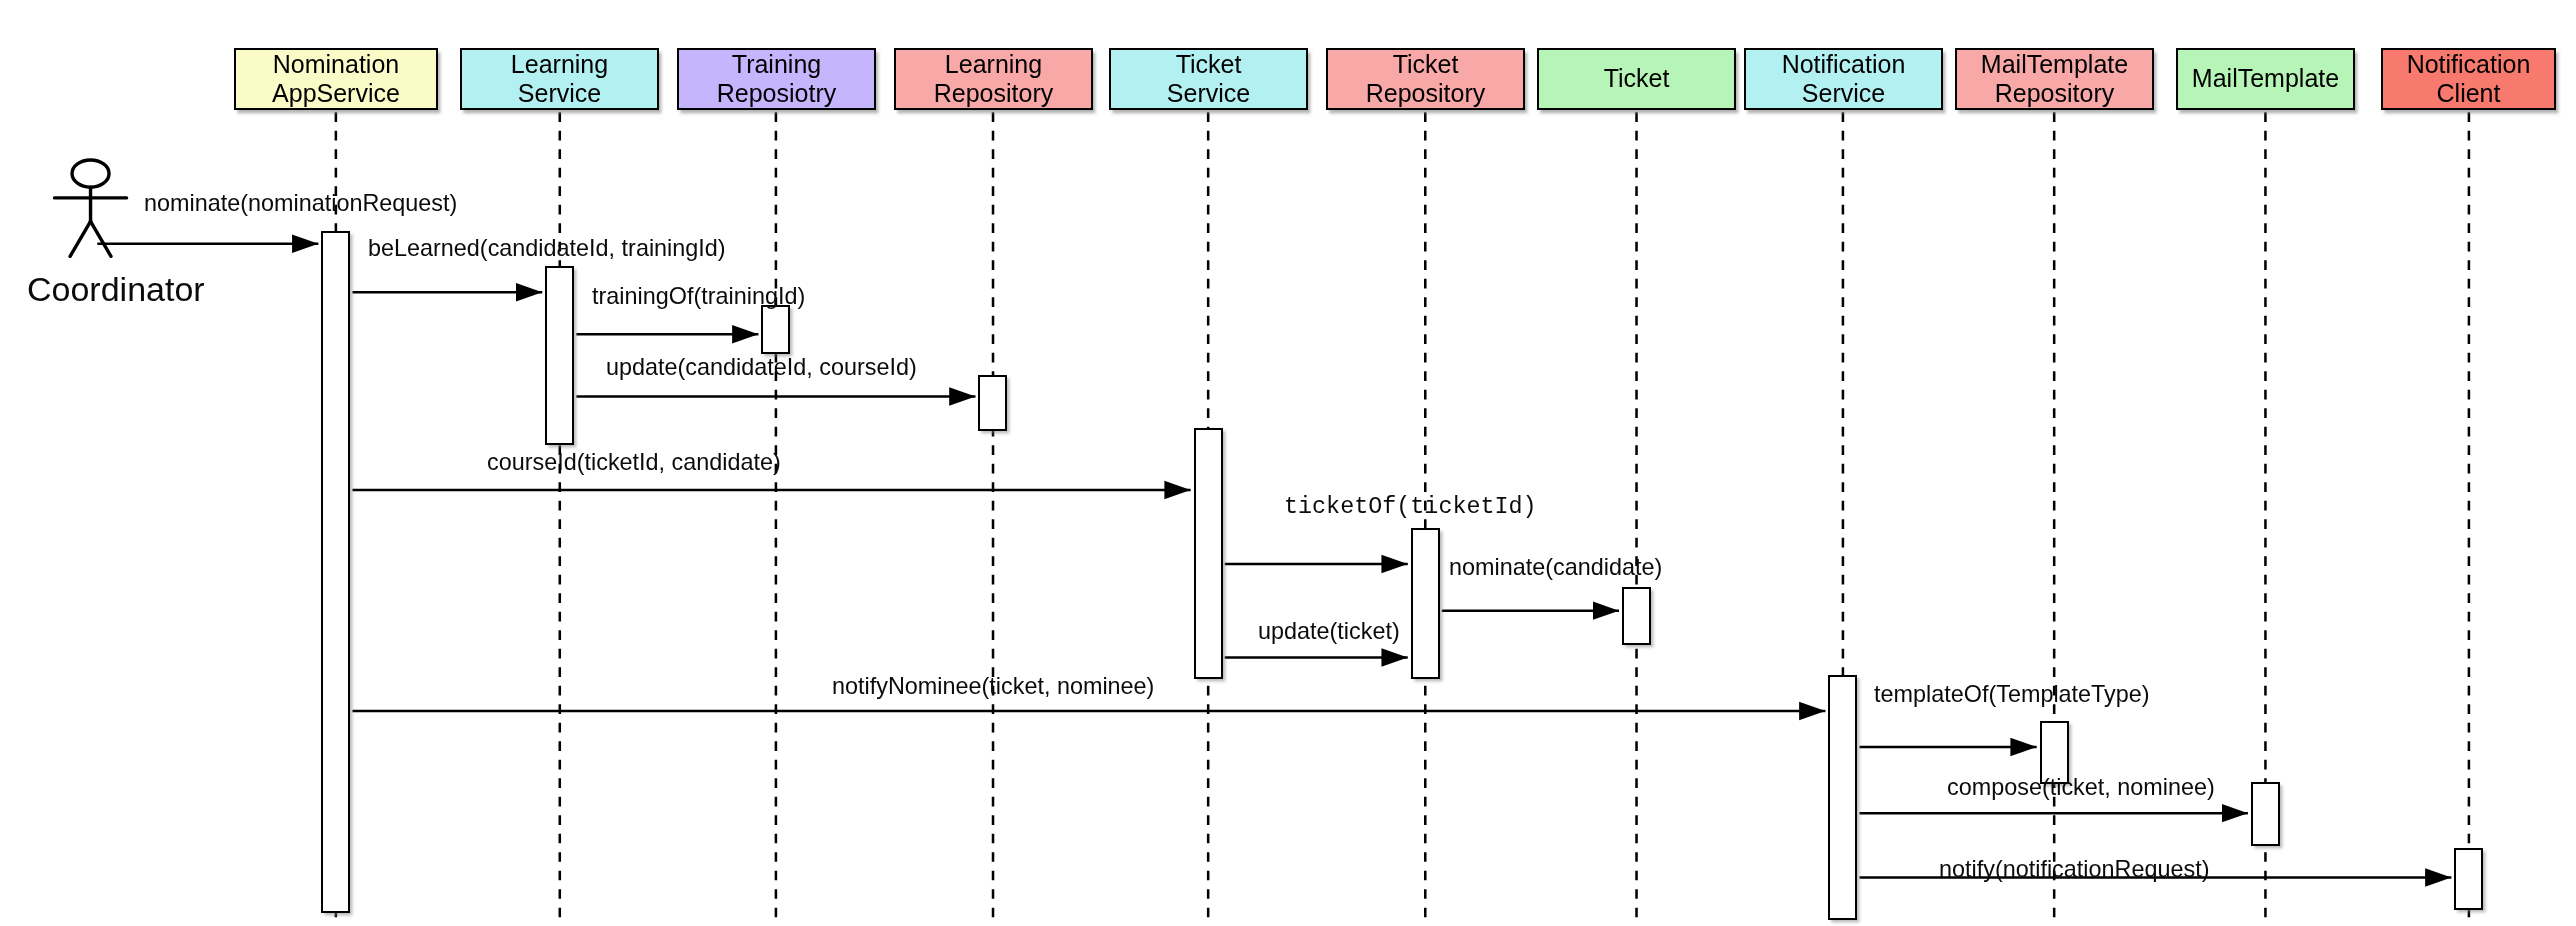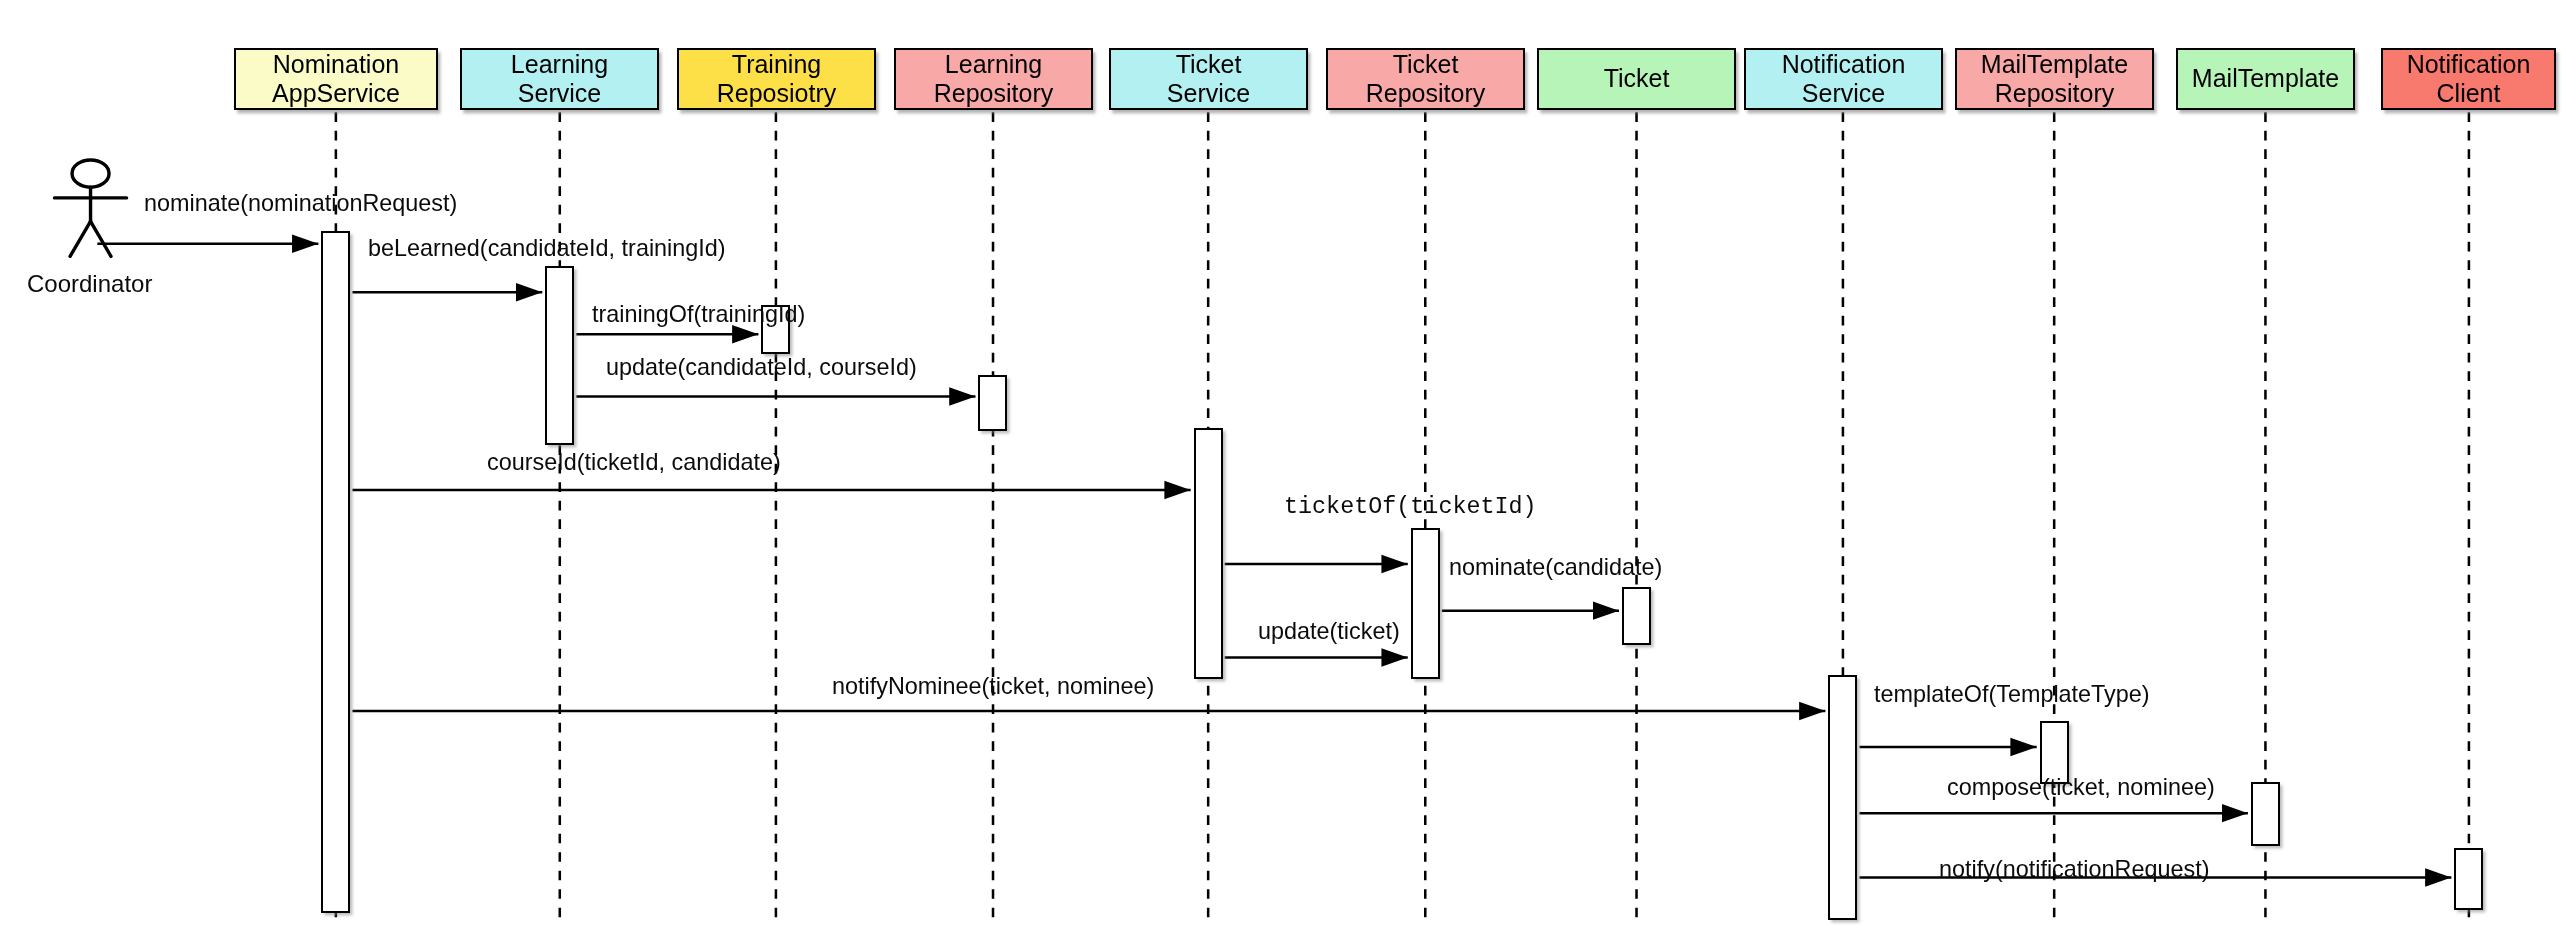"Training" div.pbox { background: #fde047 -> #c4b5fd }
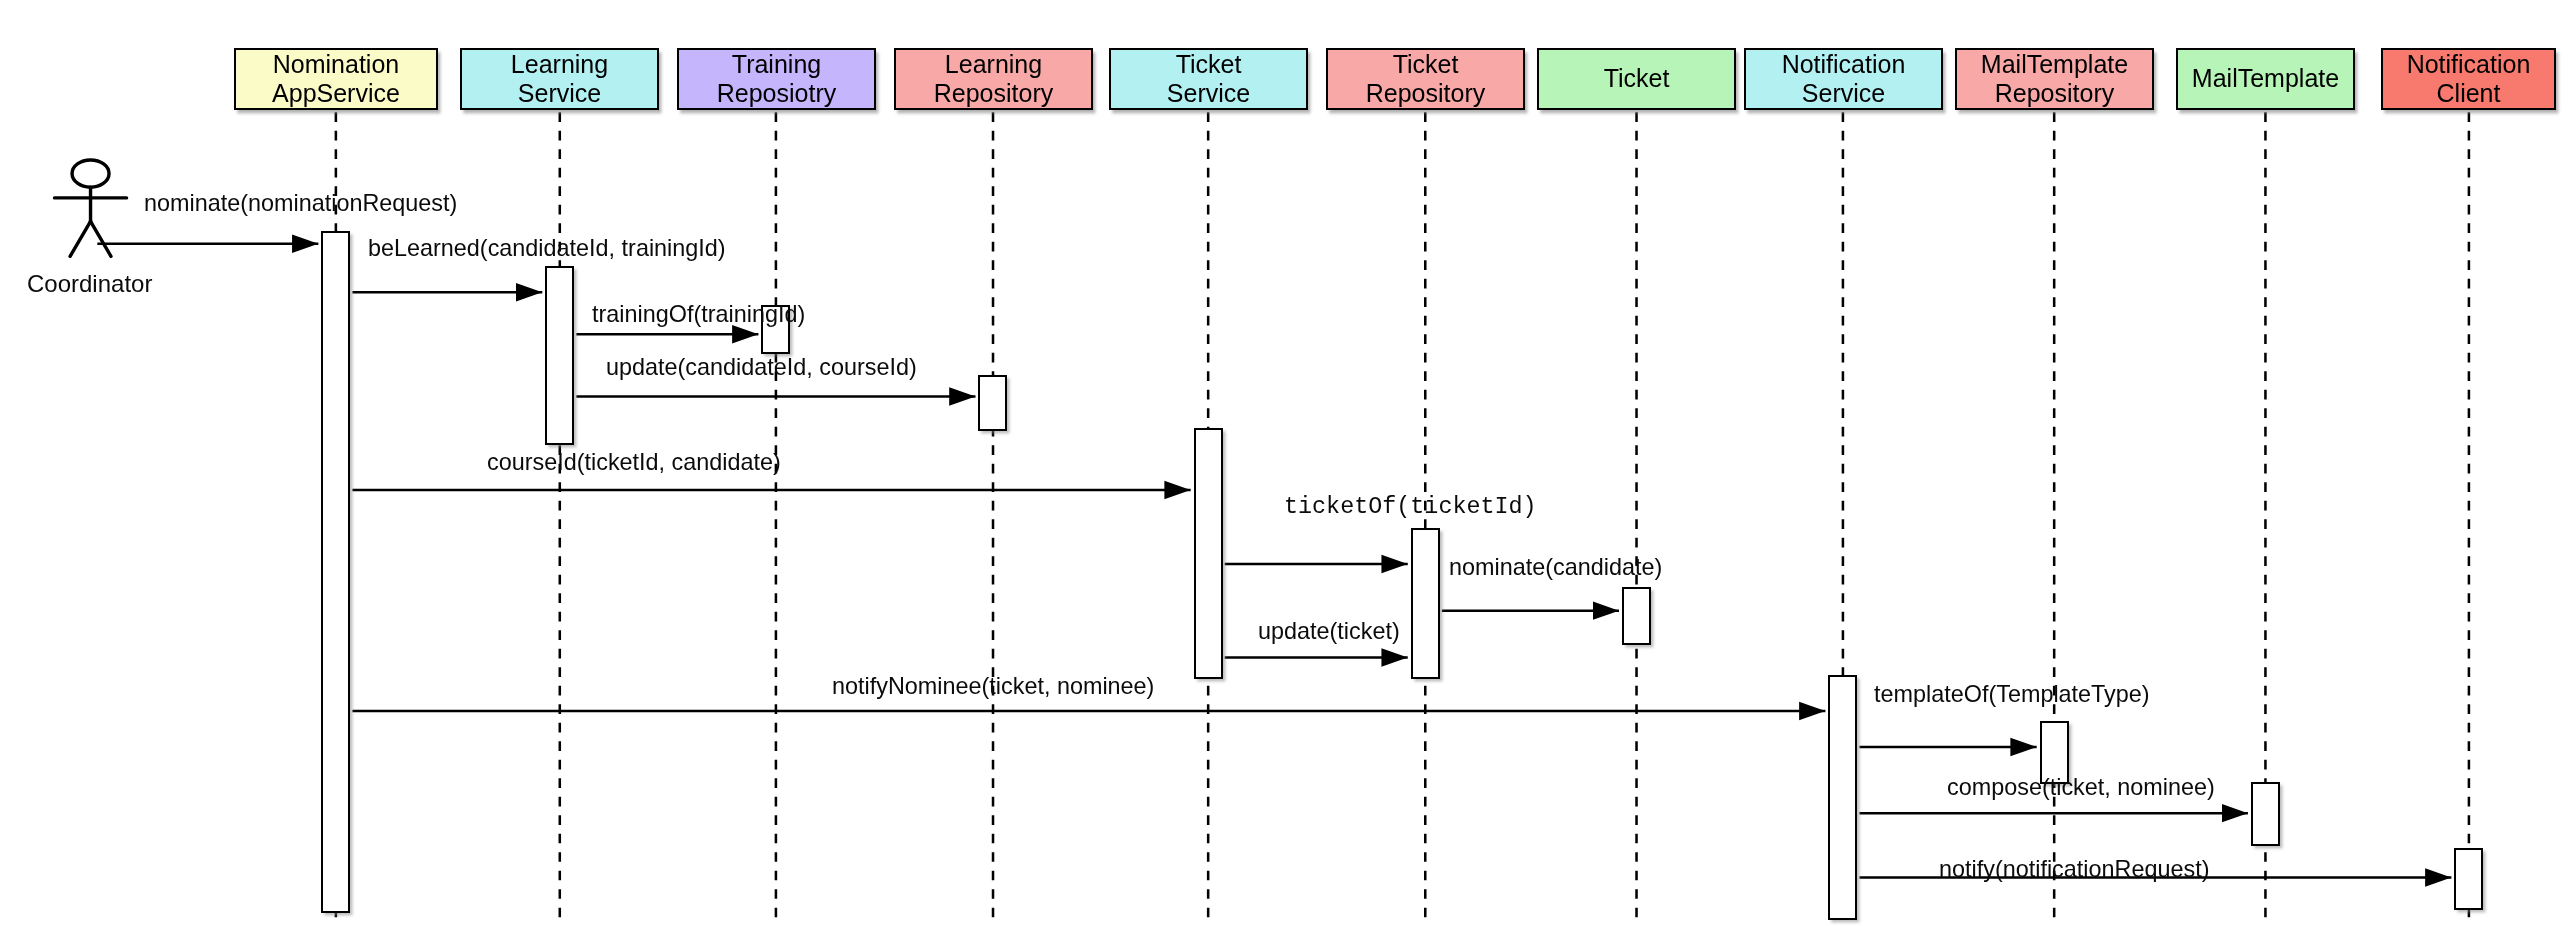"Coordinator" .actor-label { font-size: 24px -> 34px }
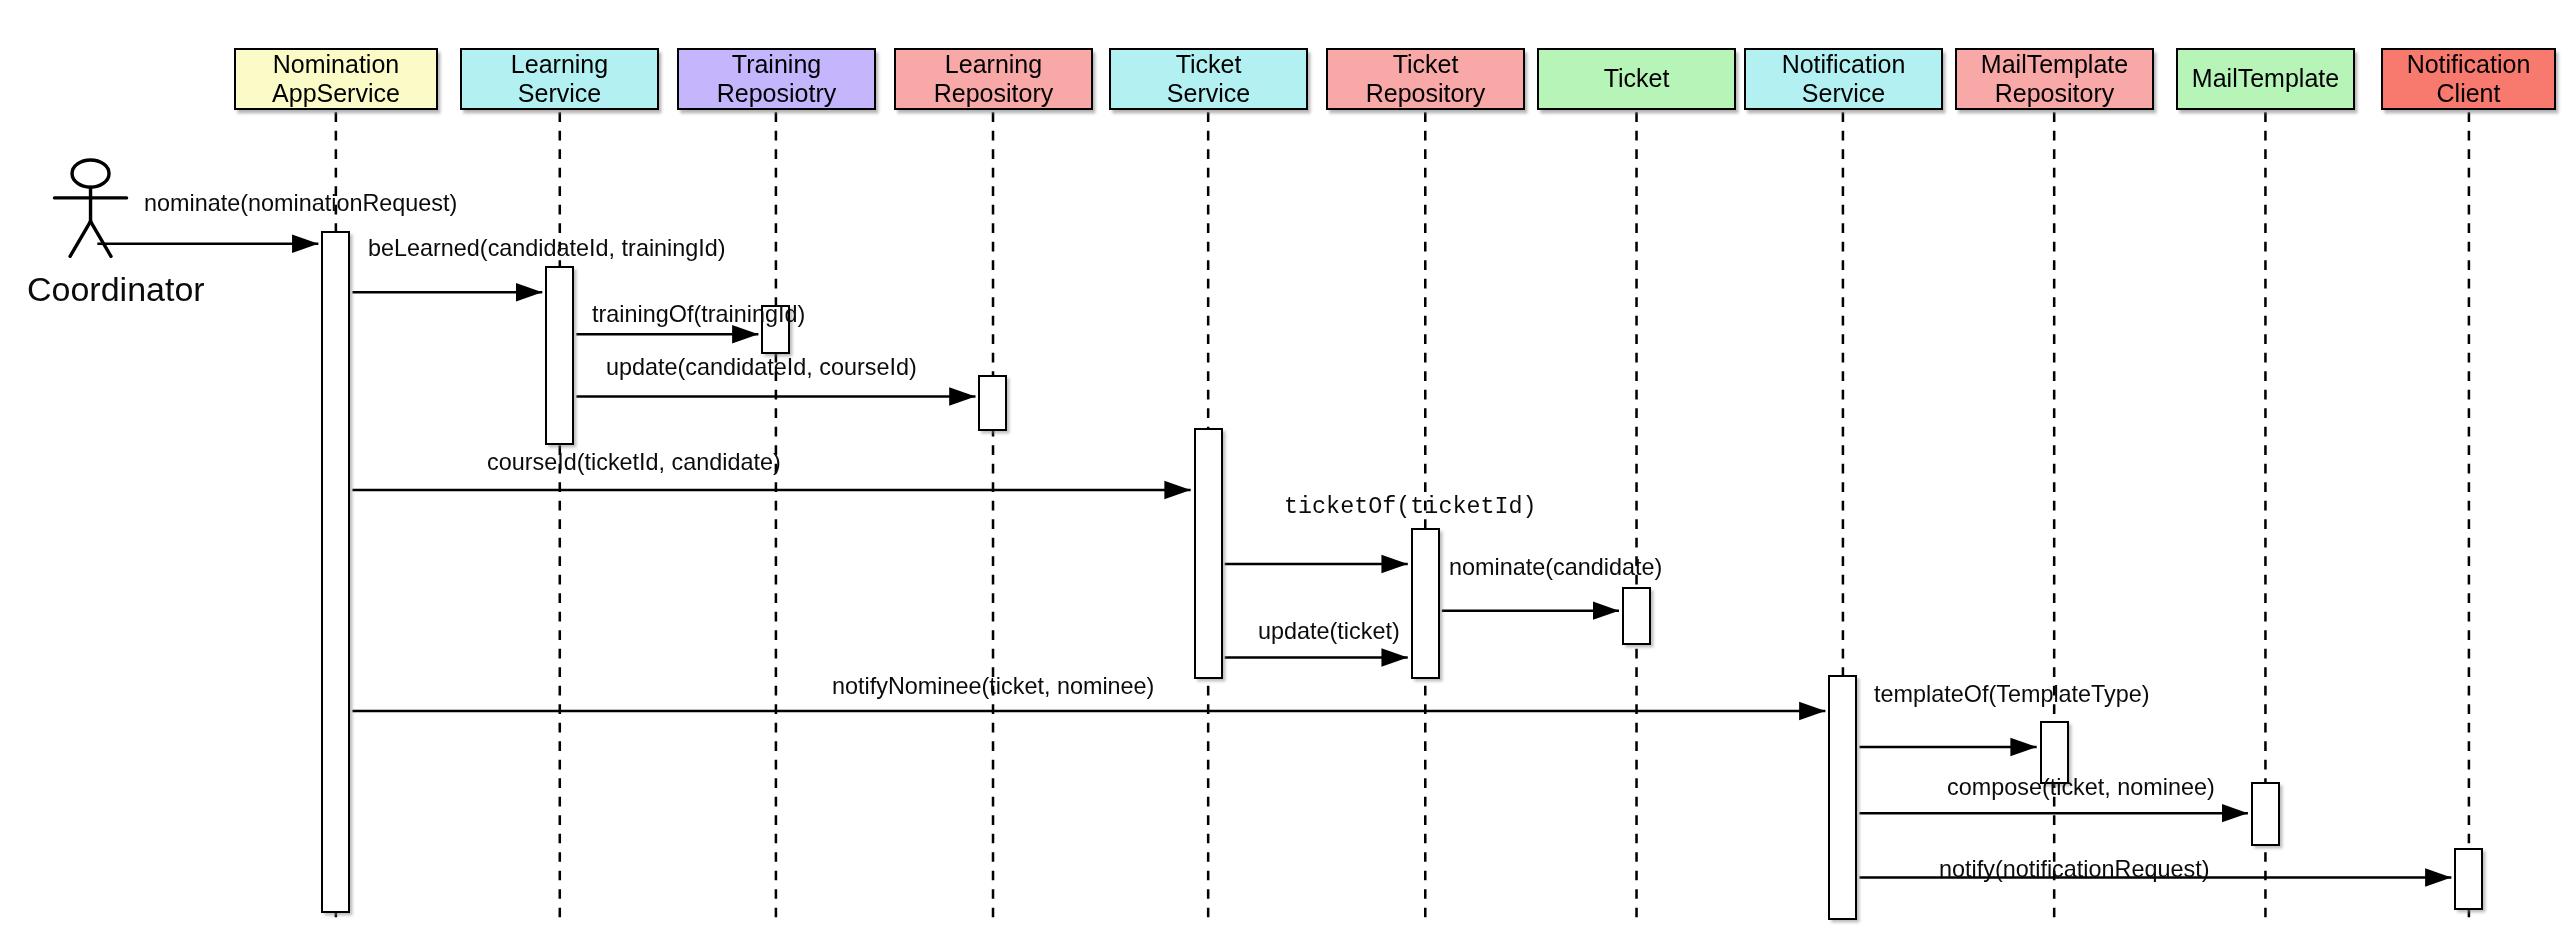"trainingOf(trainingId)" div.msg-label { top: 257px -> 239px }
